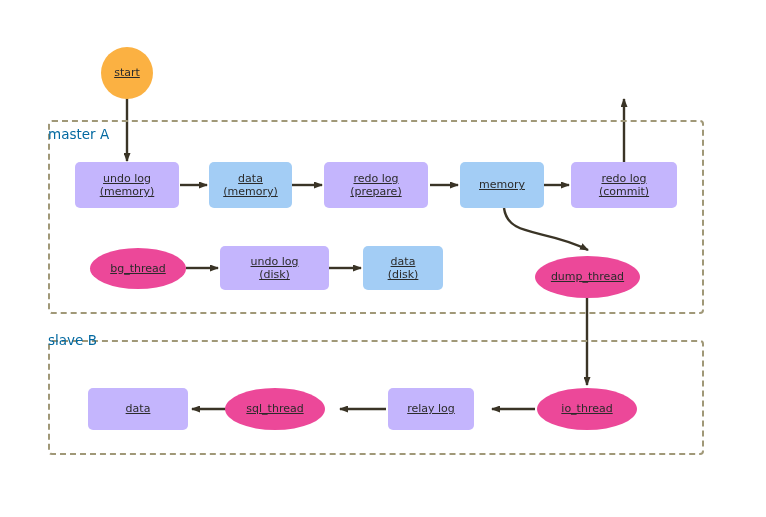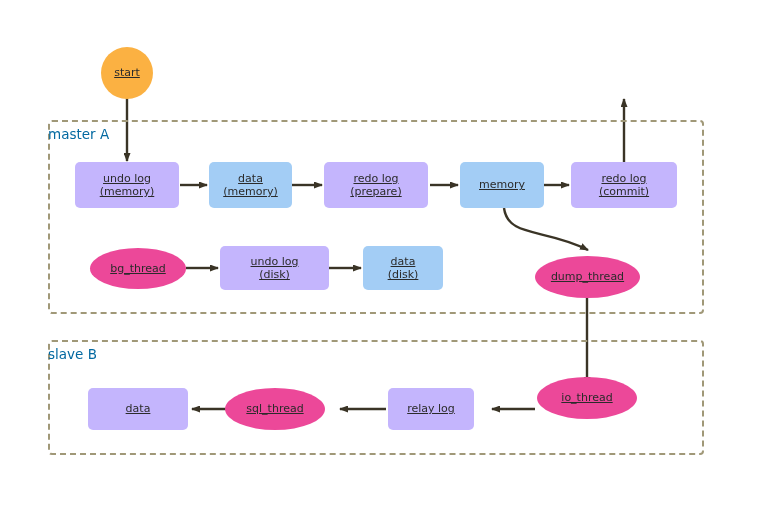"slave B" div.group-label { top: 346px -> 332px }
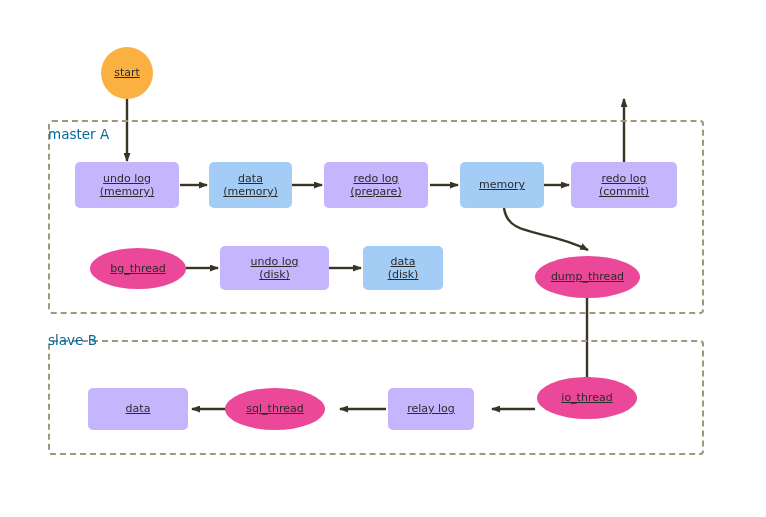"io_thread" div.node { top: 377px -> 388px }
